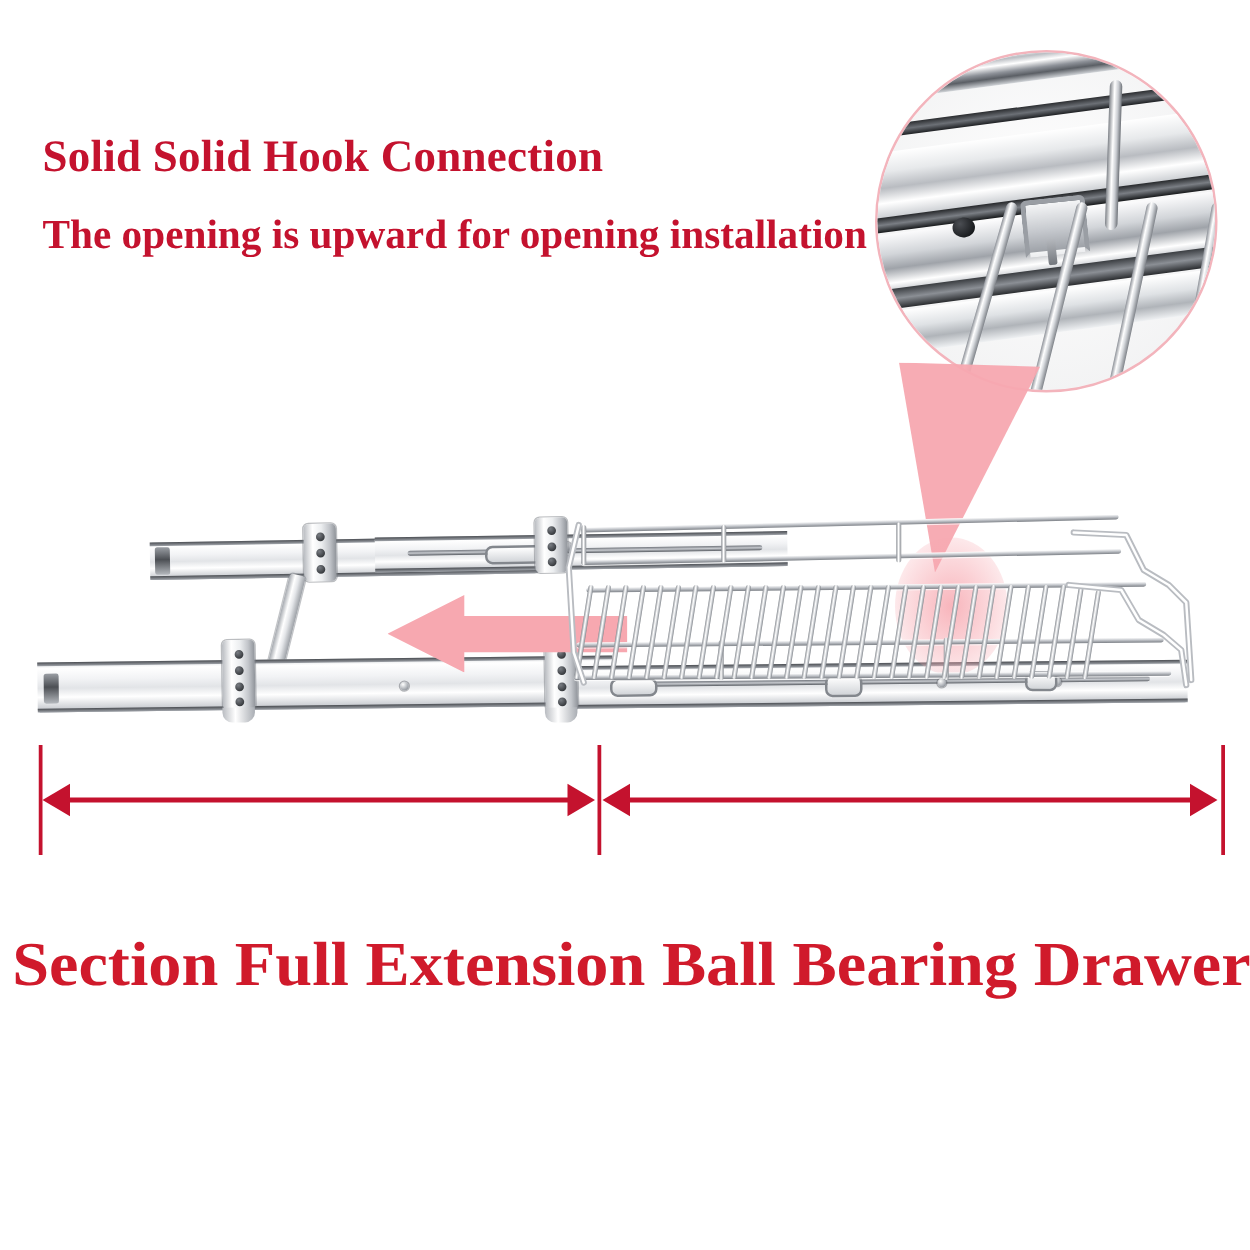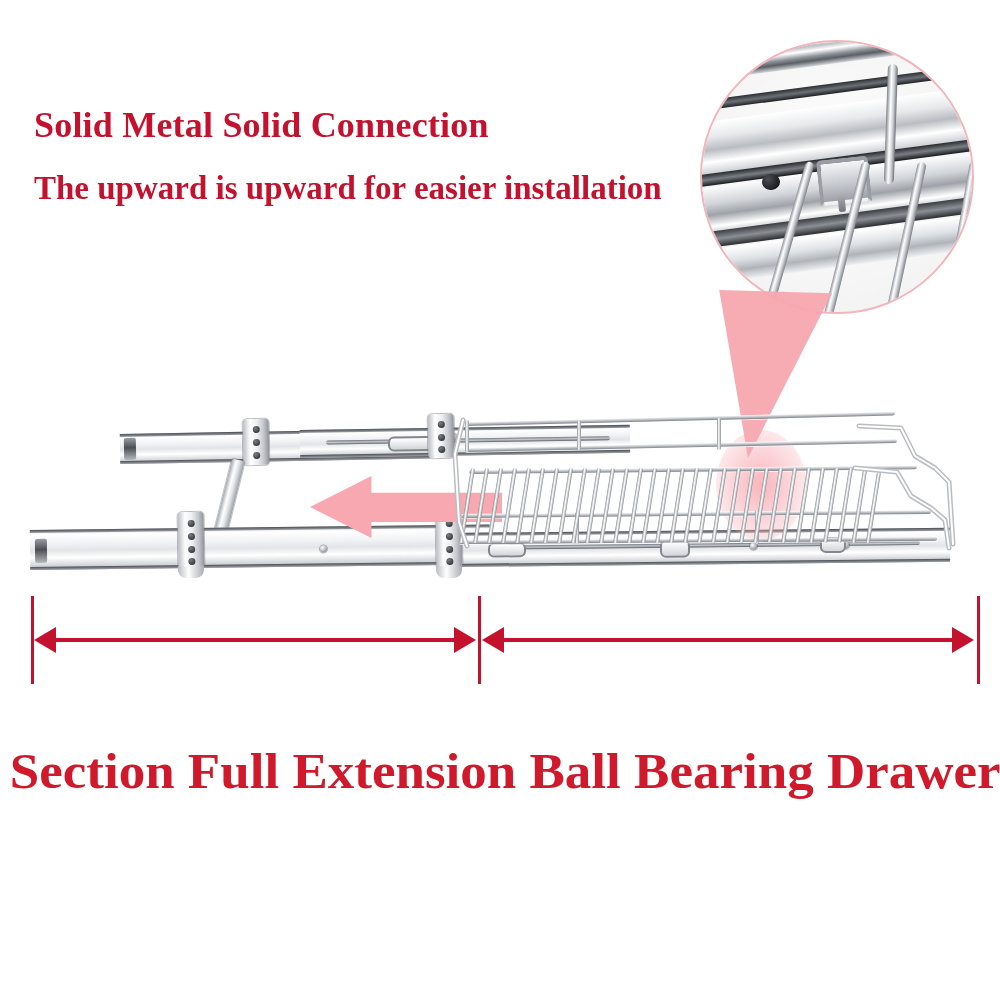"Solid Metal Solid Connection" div.headline-1 { text: Metal Solid -> Solid Hook }
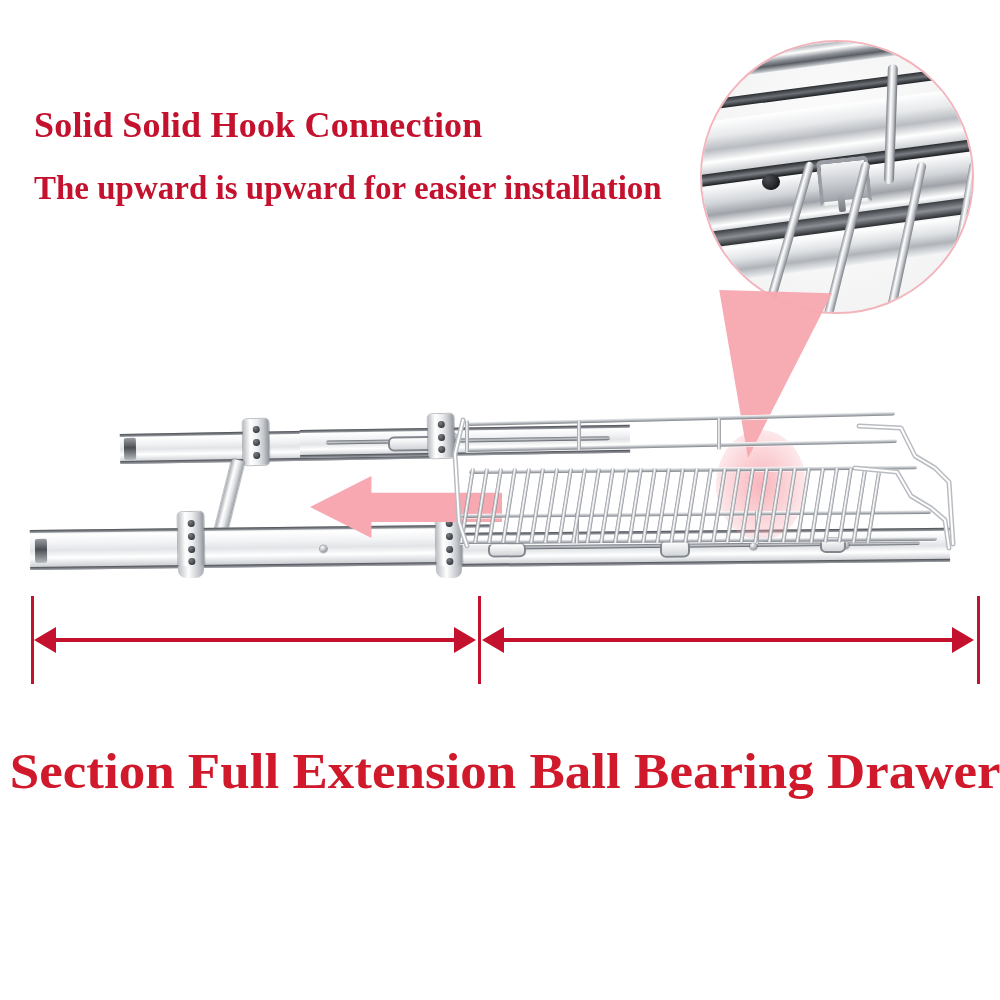"The upward is upward for" div.headline-2 { text: upward is upward for easier -> opening is upward for opening }
